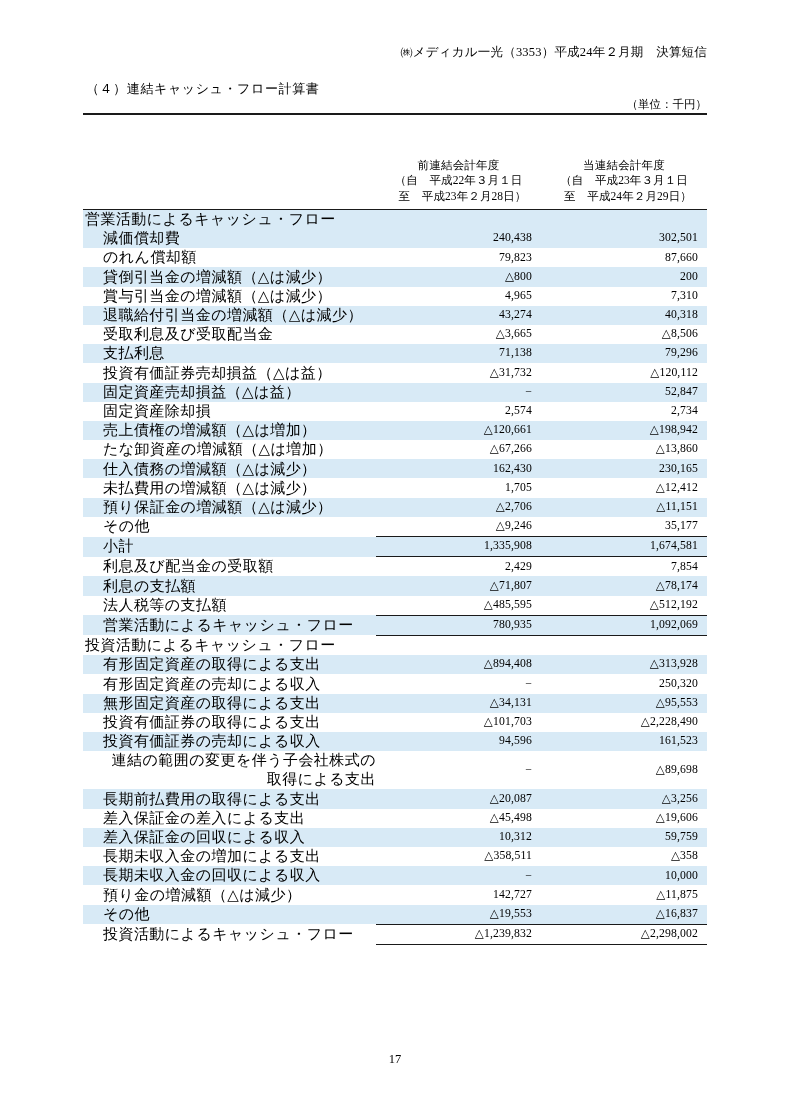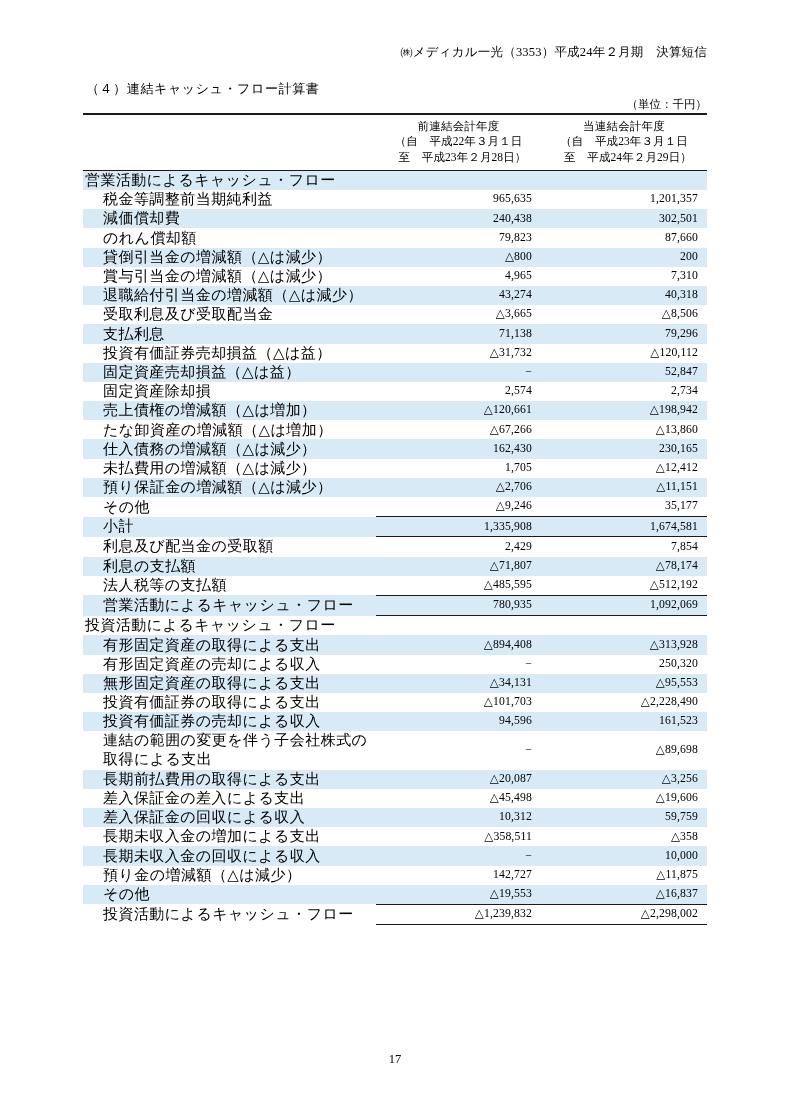"前連結会計年度" .hd-inner { margin-top: none -> 39px }
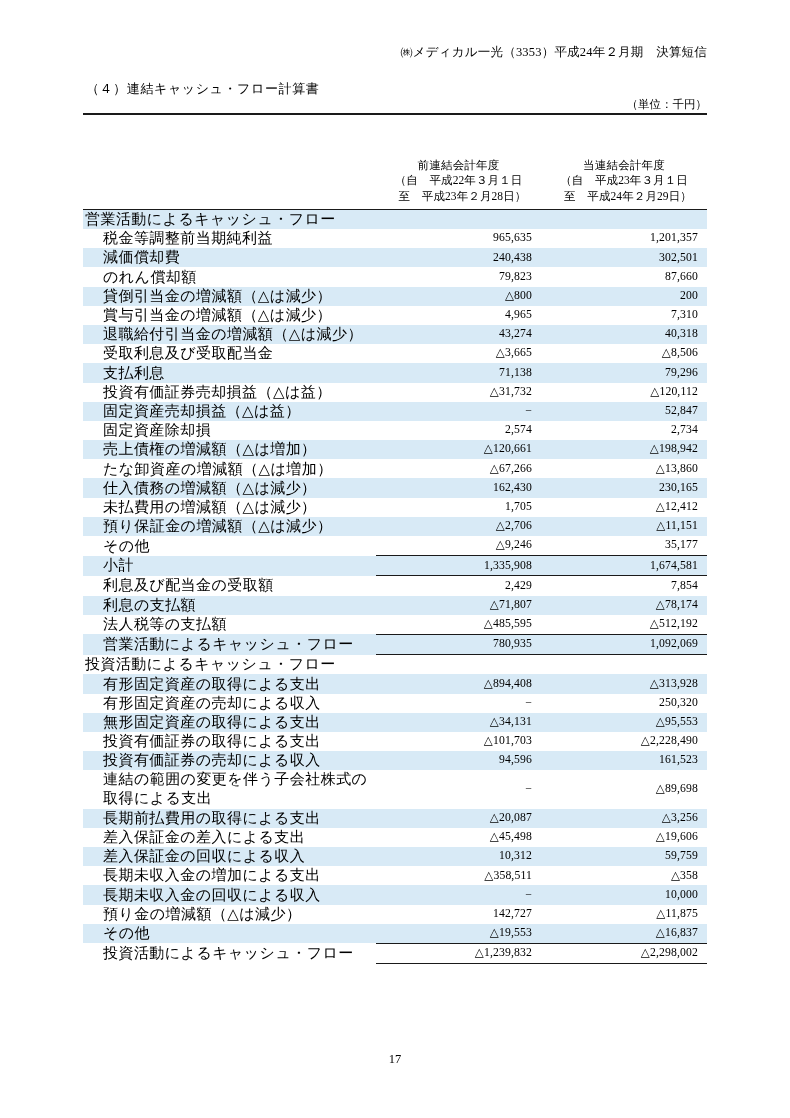"税金等調整前当期純利益" tr.plain { html: <tr> <td><span>税金等調整前当期純利益</span></td> <td>965,635</td> <td>1,201,357</td> </tr> -> none }
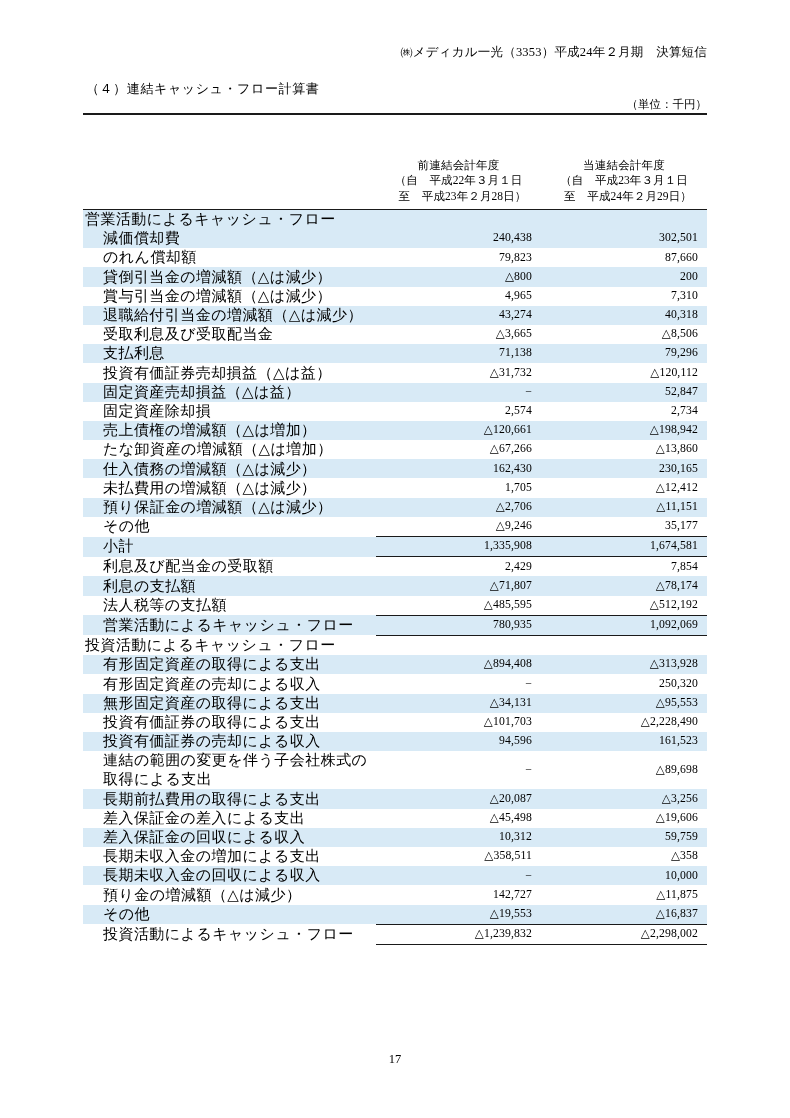"連結の範囲の変更を伴う子会社株式の取得による支出" td.label.wrap { text-align: none -> right }
